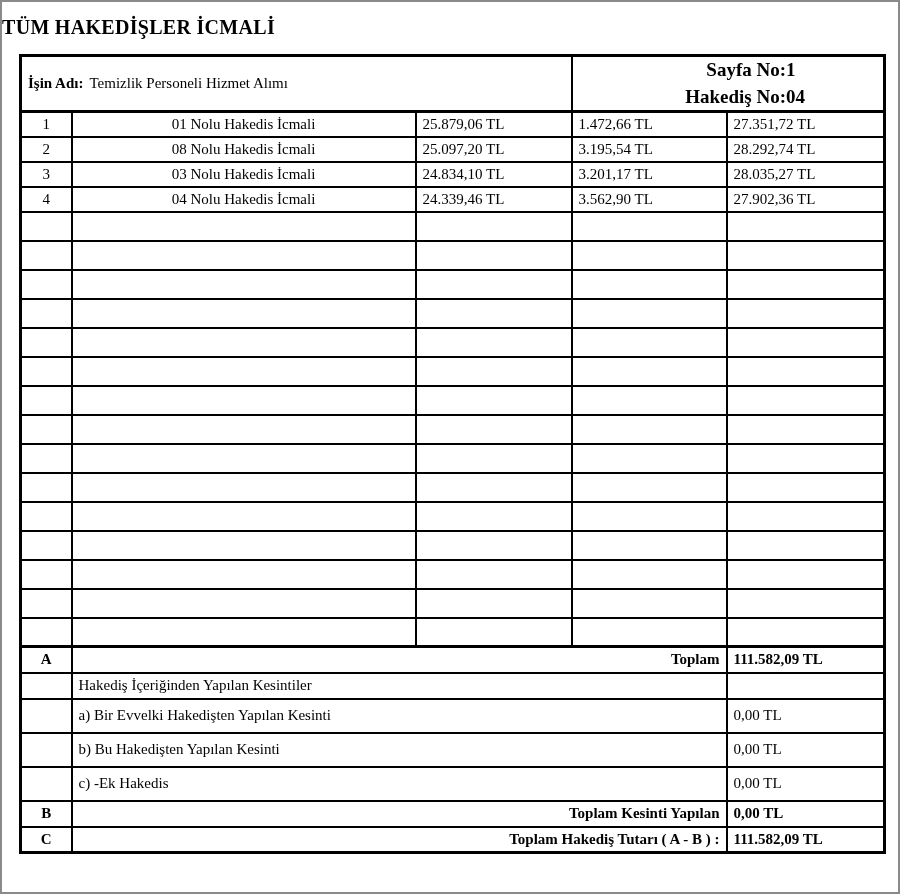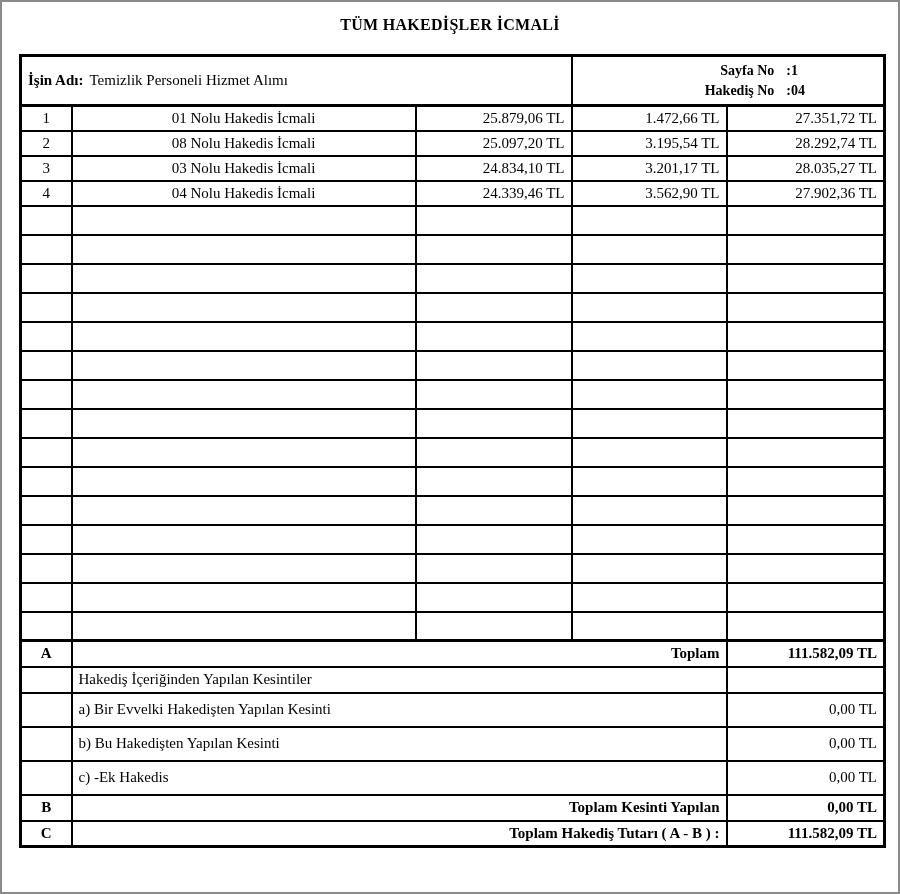"TÜM HAKEDİŞLER İCMALİ" .title { font-size: 16px -> 20px; text-align: center -> none }
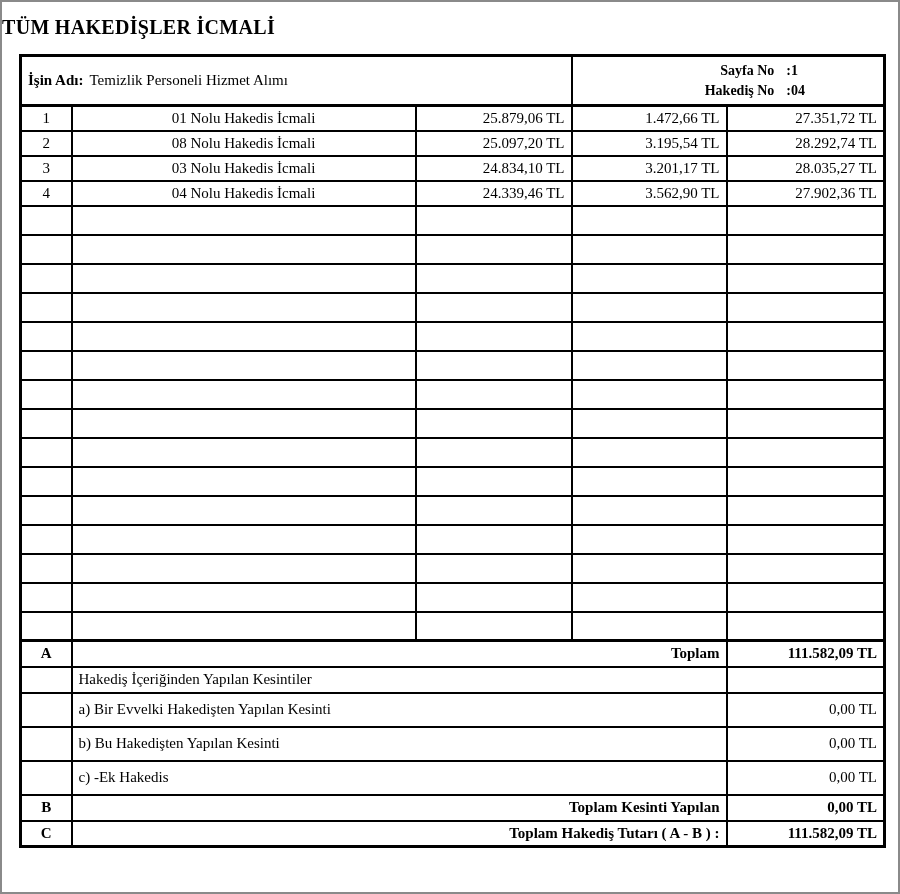"Sayfa No" .pageinfo { column-gap: 12px -> 0; font-size: 14px -> 19px }
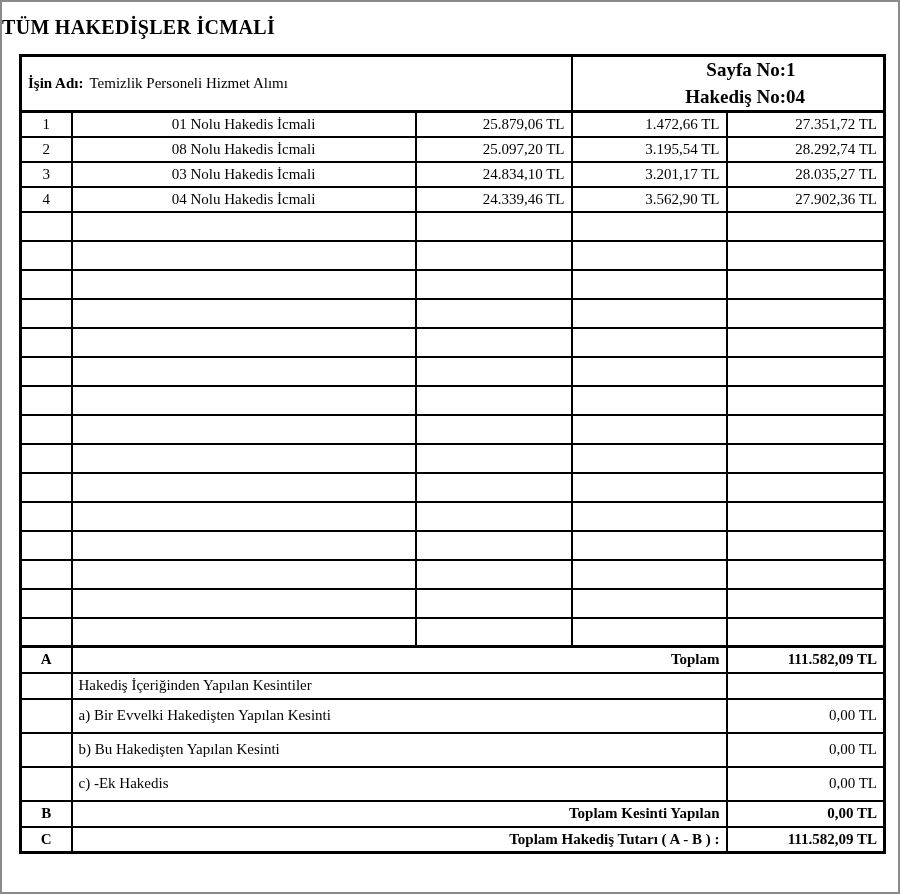"25.879,06 TL" .num { text-align: right -> none }
